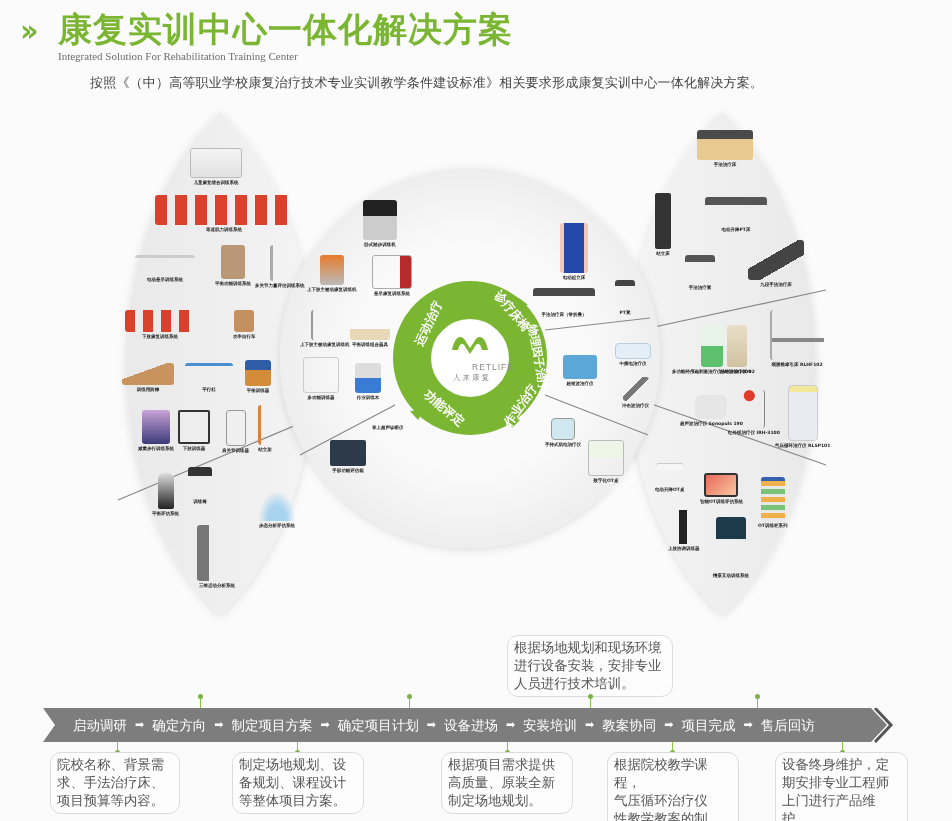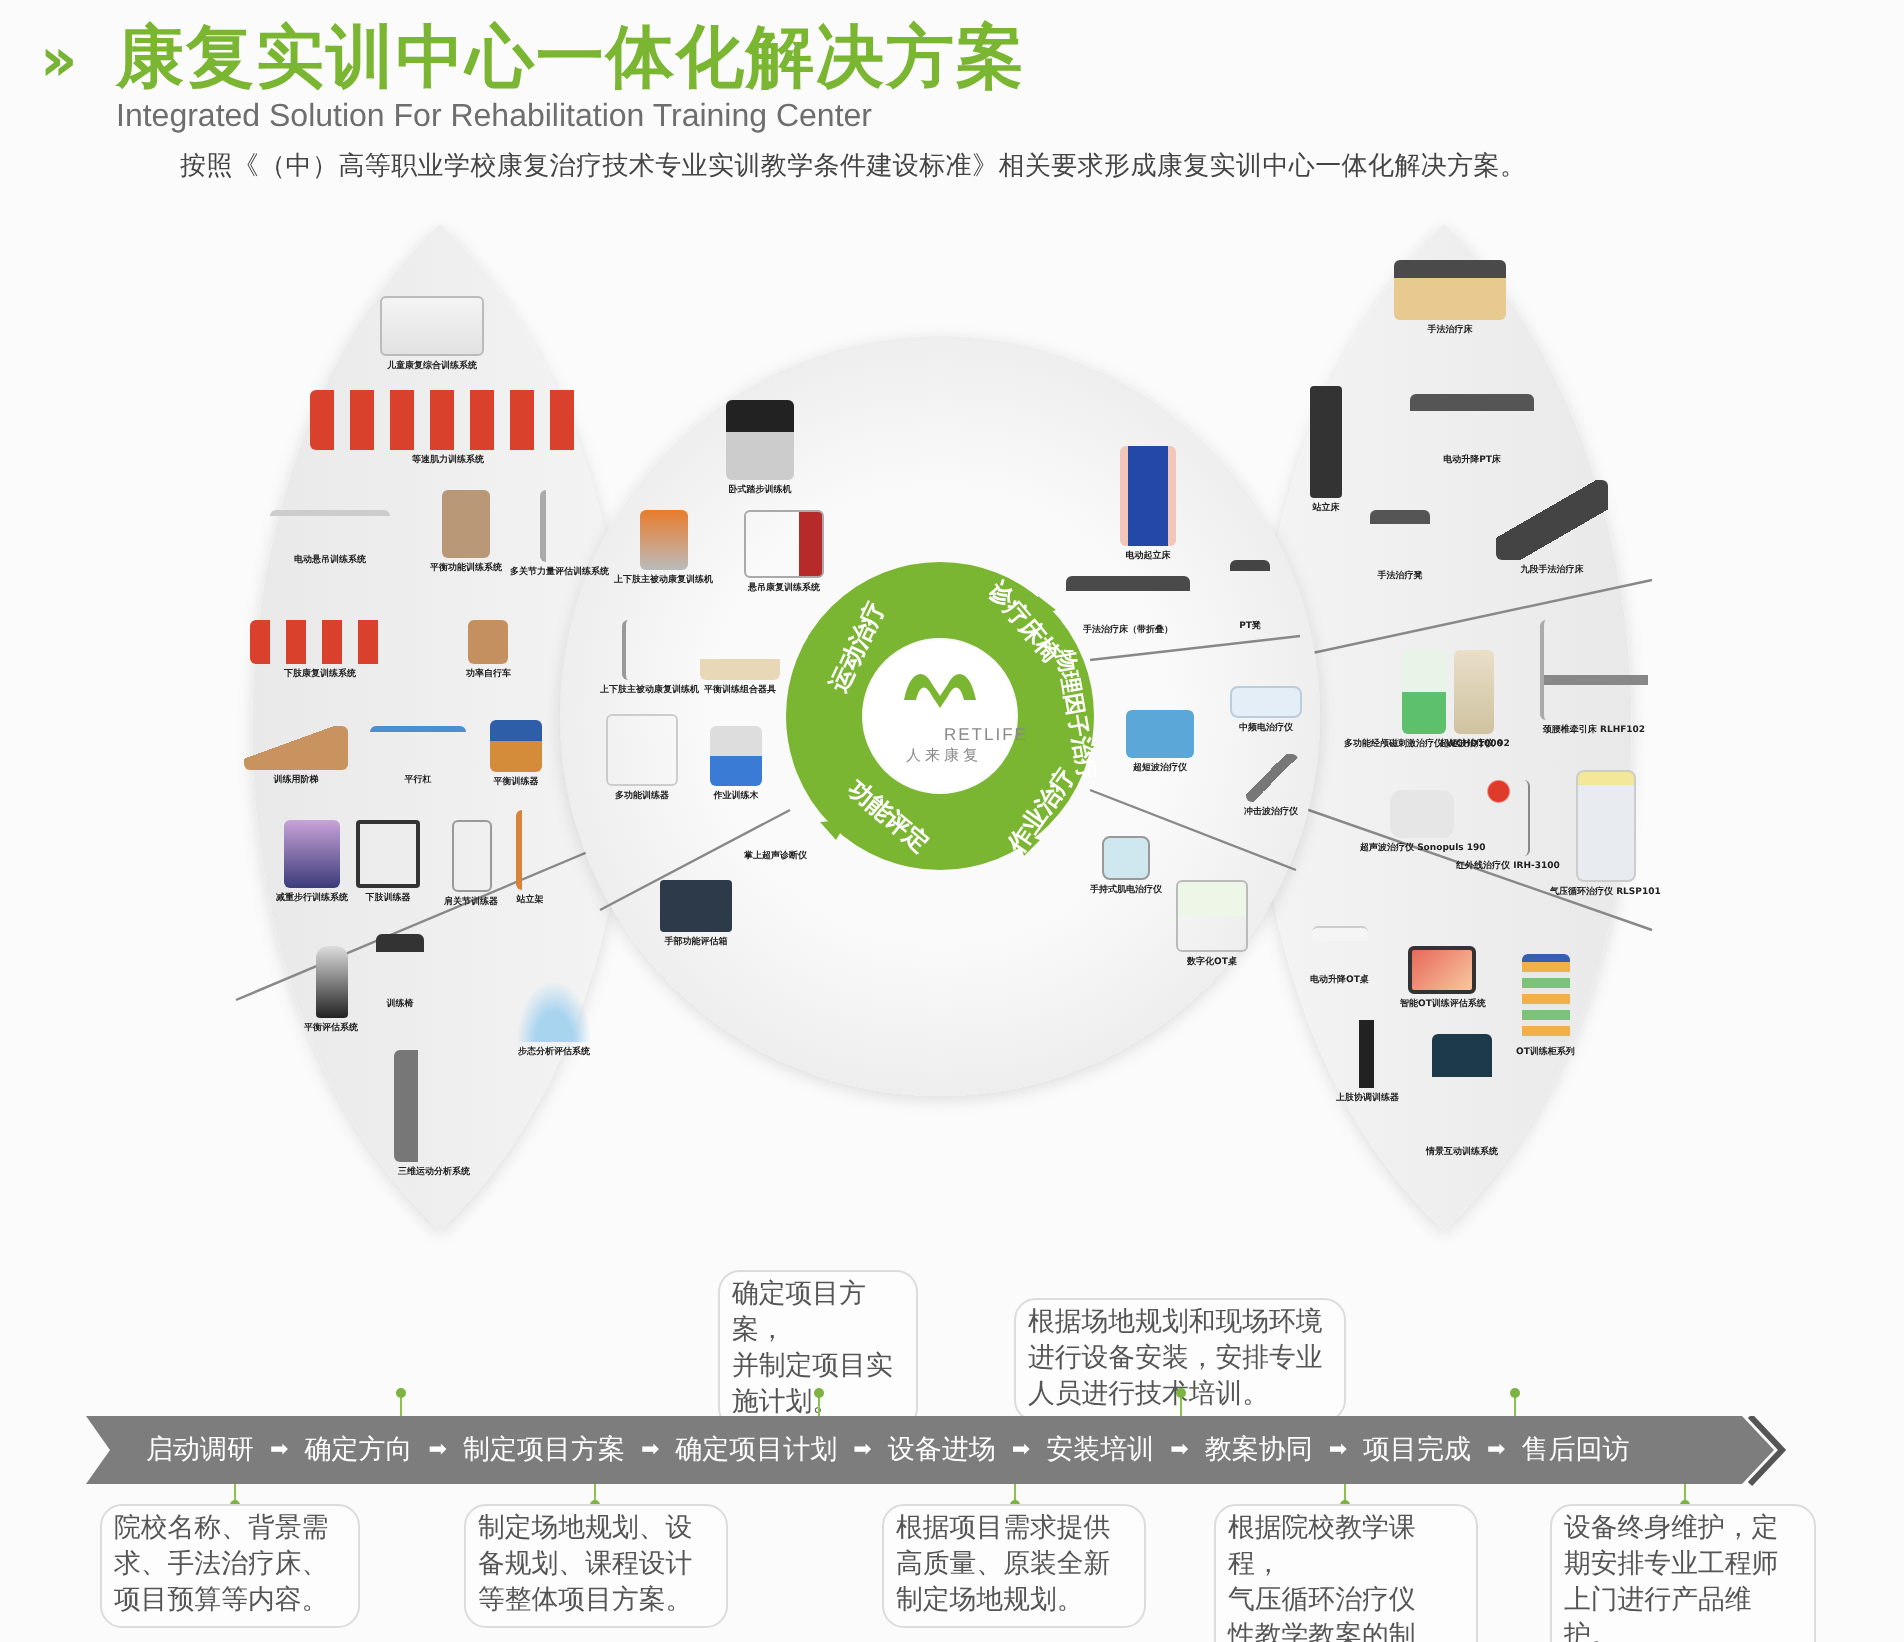"Integrated Solution For Rehabilitation" .subtitle { font-family: Liberation Sans, sans-serif -> Liberation Serif, serif; font-size: 16px -> 11px }
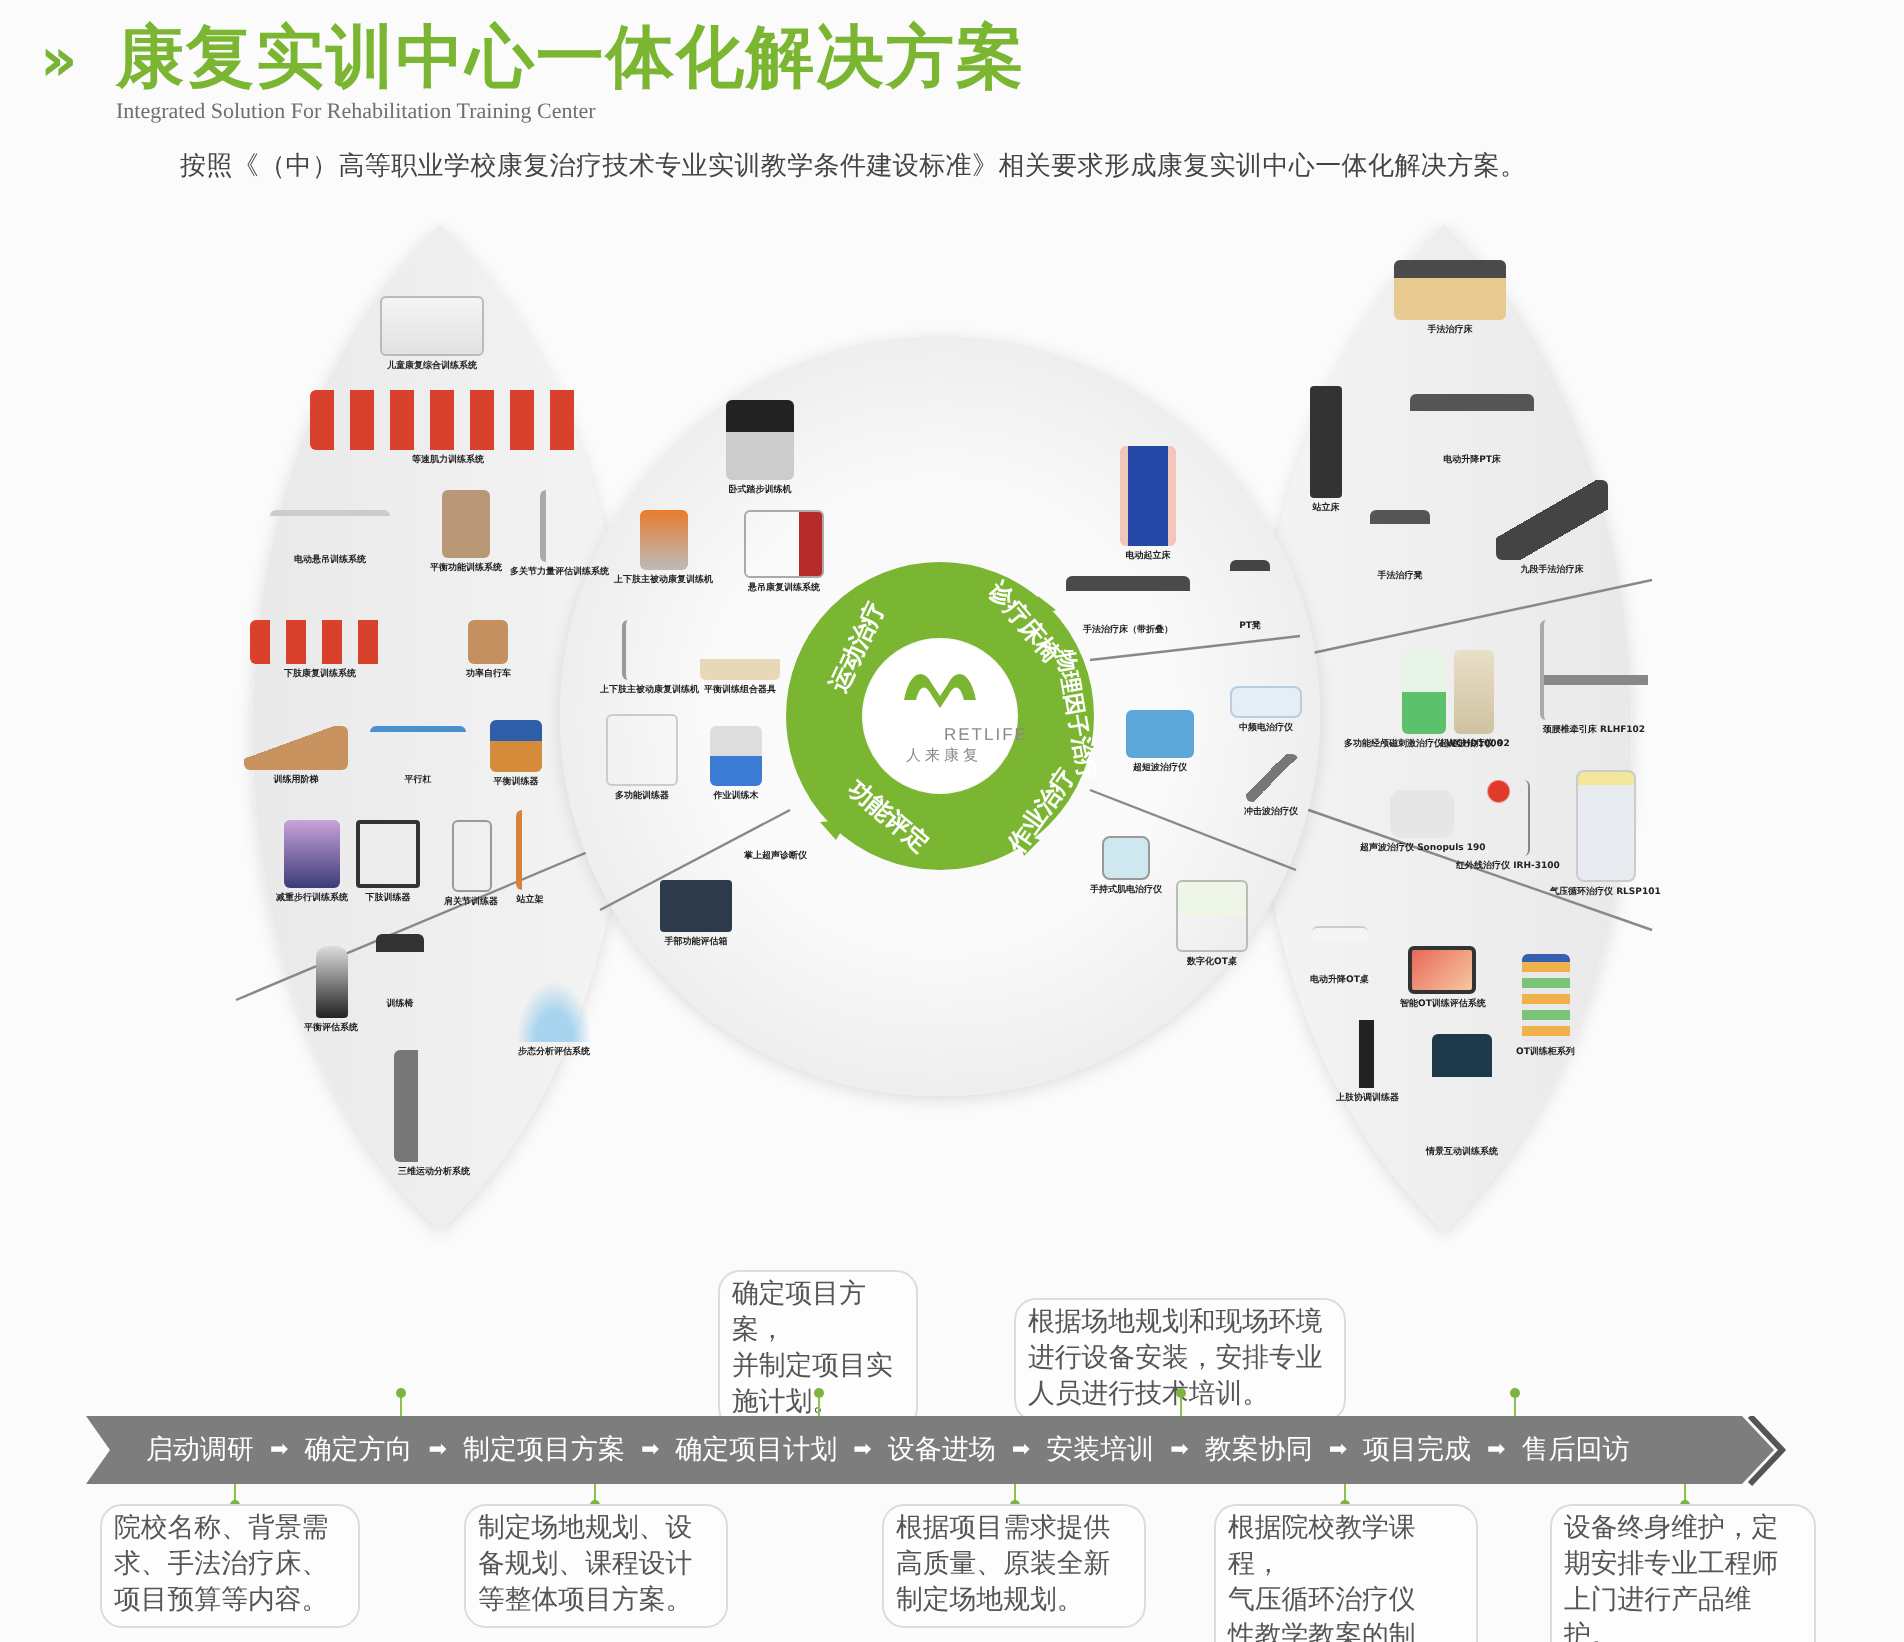"确定项目方案，" div.note { html: <div> <div>确定项目方案，</div> <div>并制定项目实</div> <div>施计划。</div> </div> -> none }
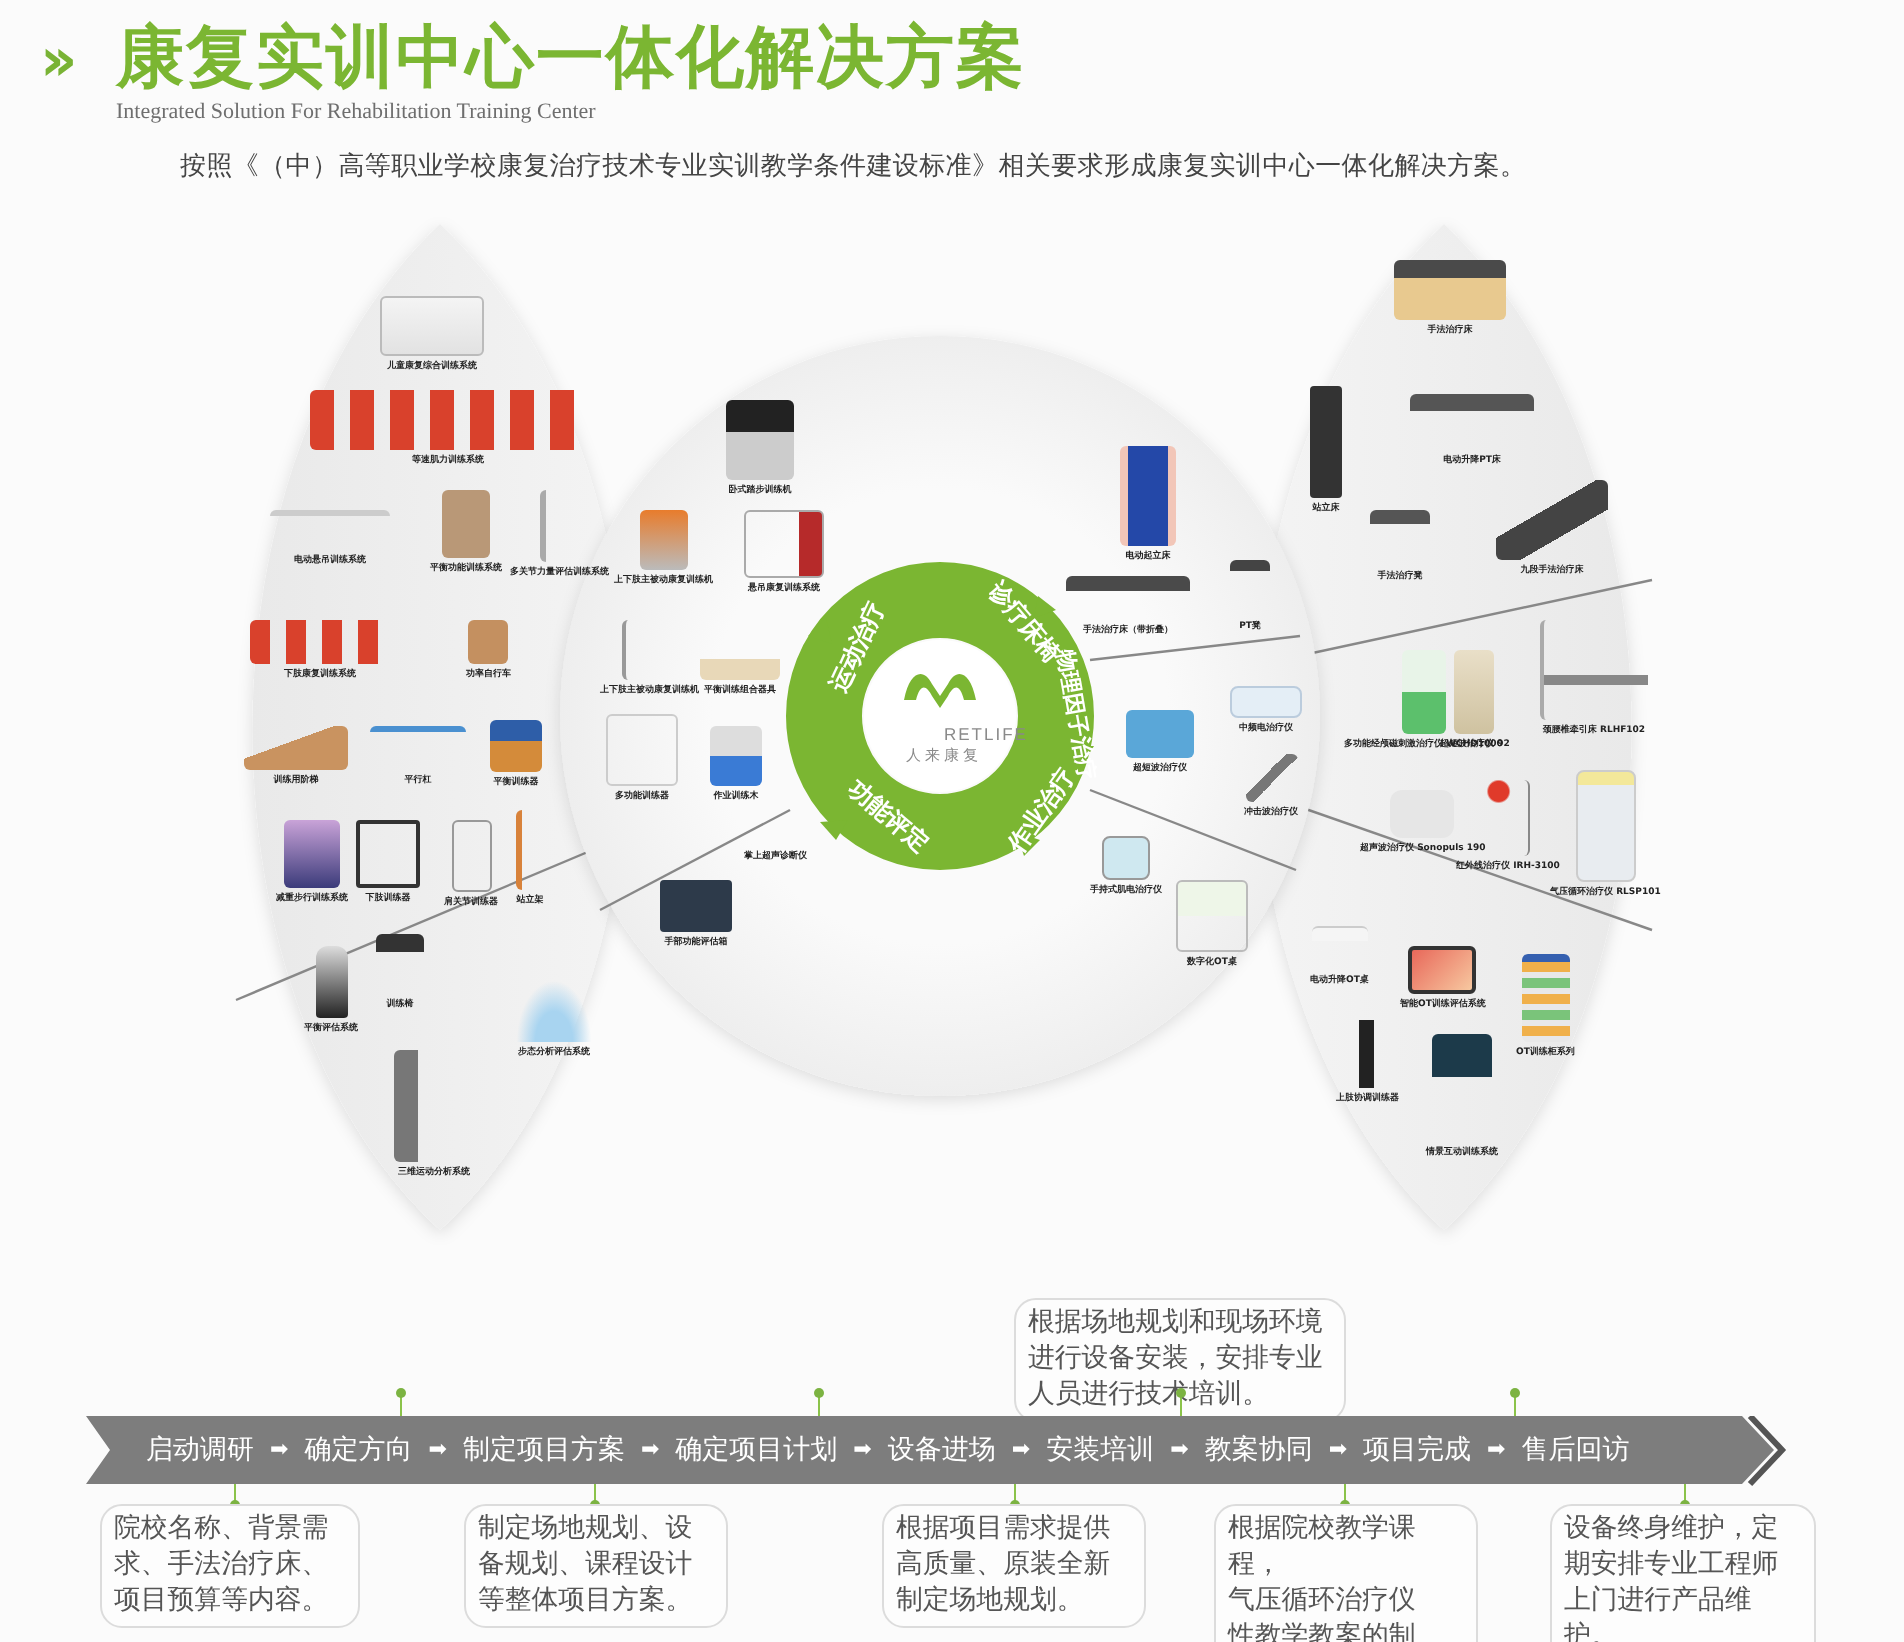"根据场地规划和现场环境" div.note { top: 19px -> 5px }
